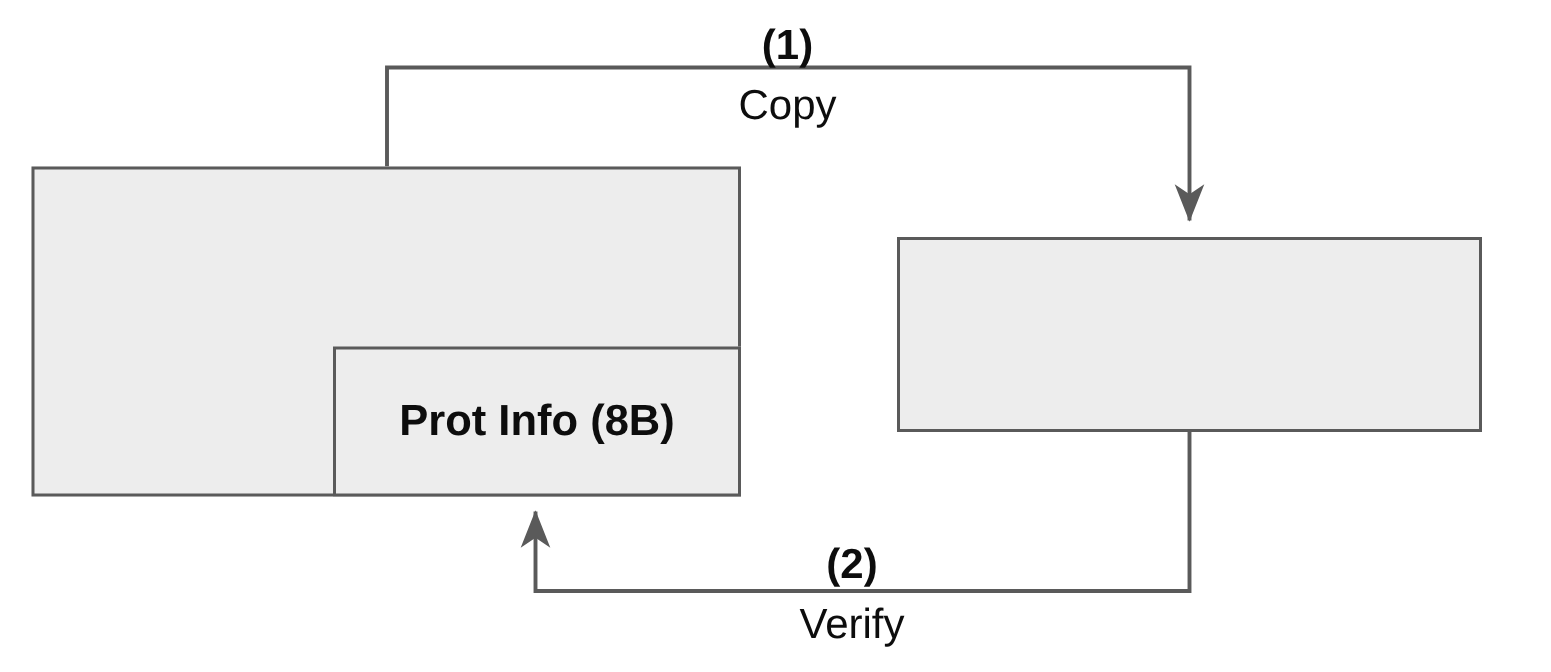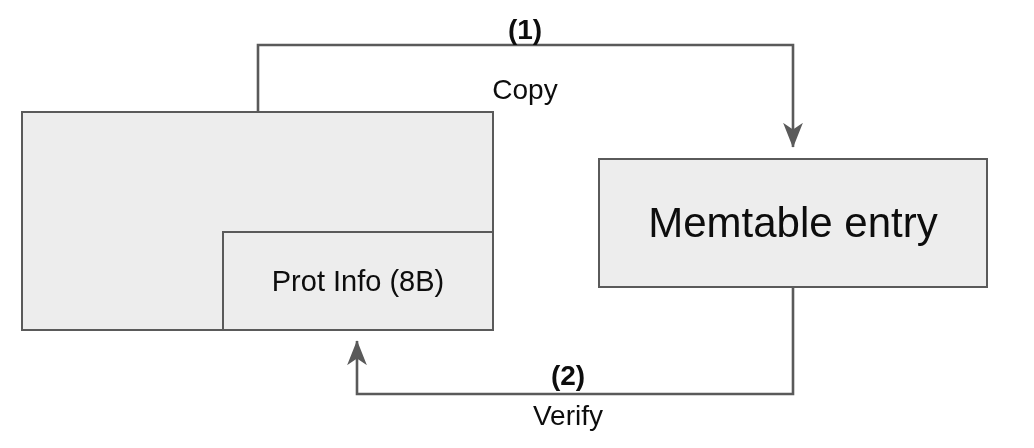"Copy" #copy-text { margin-top: 20px -> none }
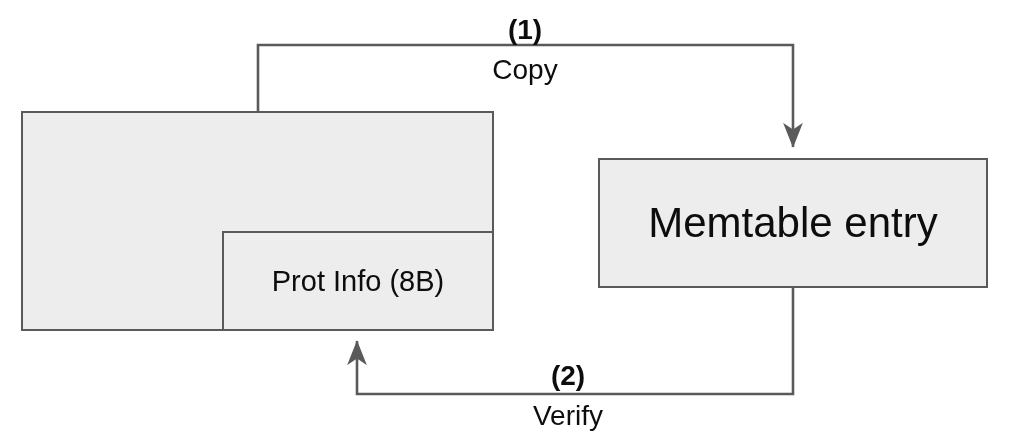"Memtable entry" div.node-label { html: <div>Memtable entry</div> -> none }
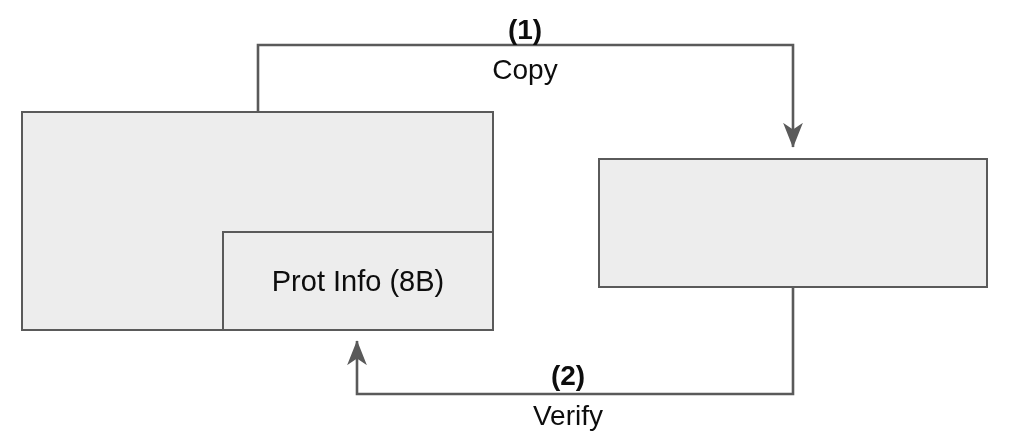"Prot Info (8B)" #protinfo-label { font-weight: none -> bold }
